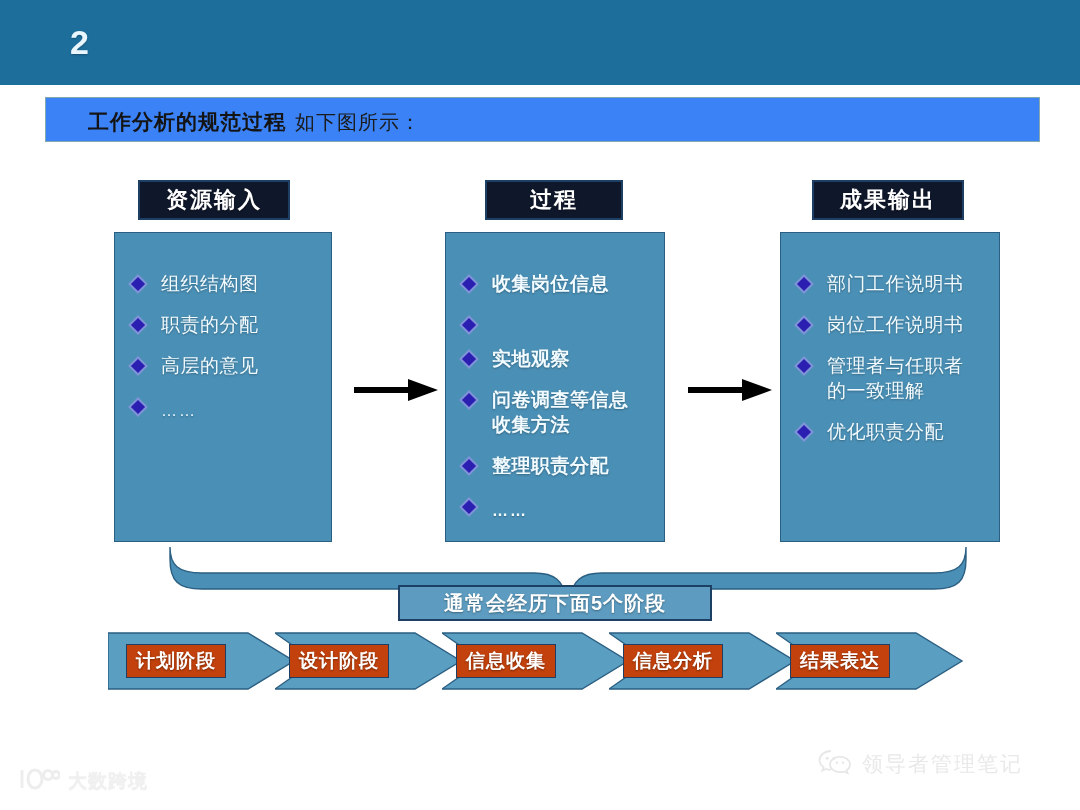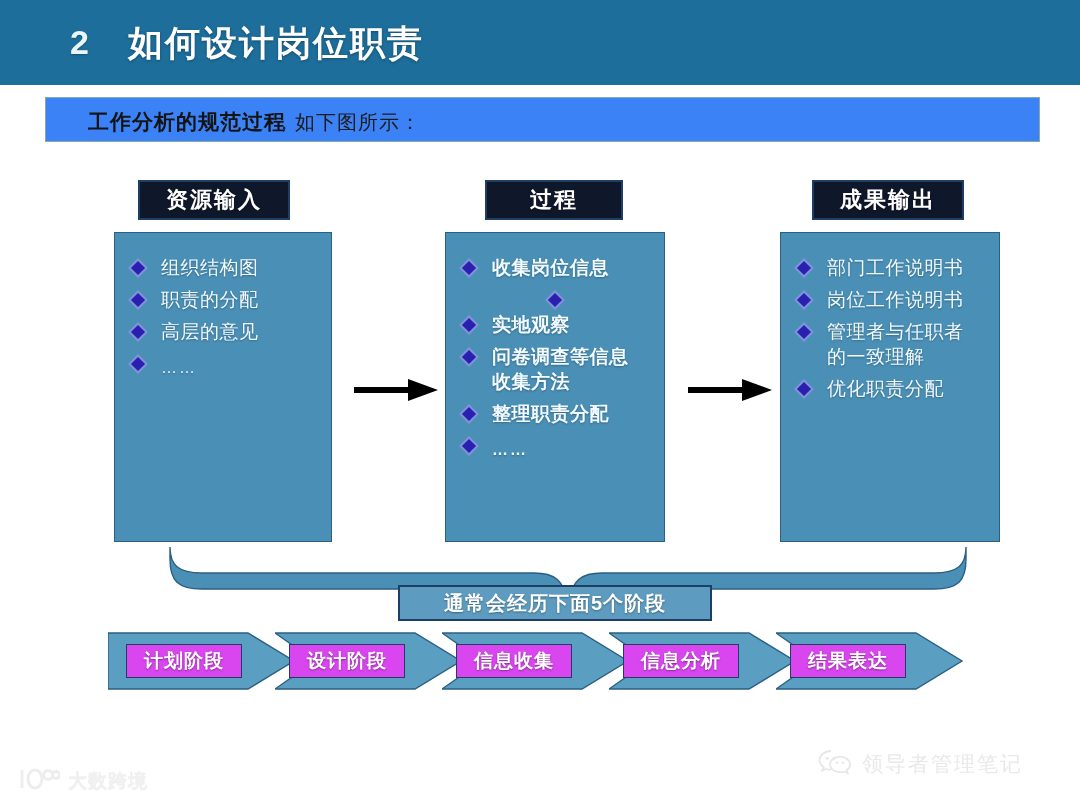"如何设计岗位职责" div.header-title { html: <div>如何设计岗位职责</div> -> none }
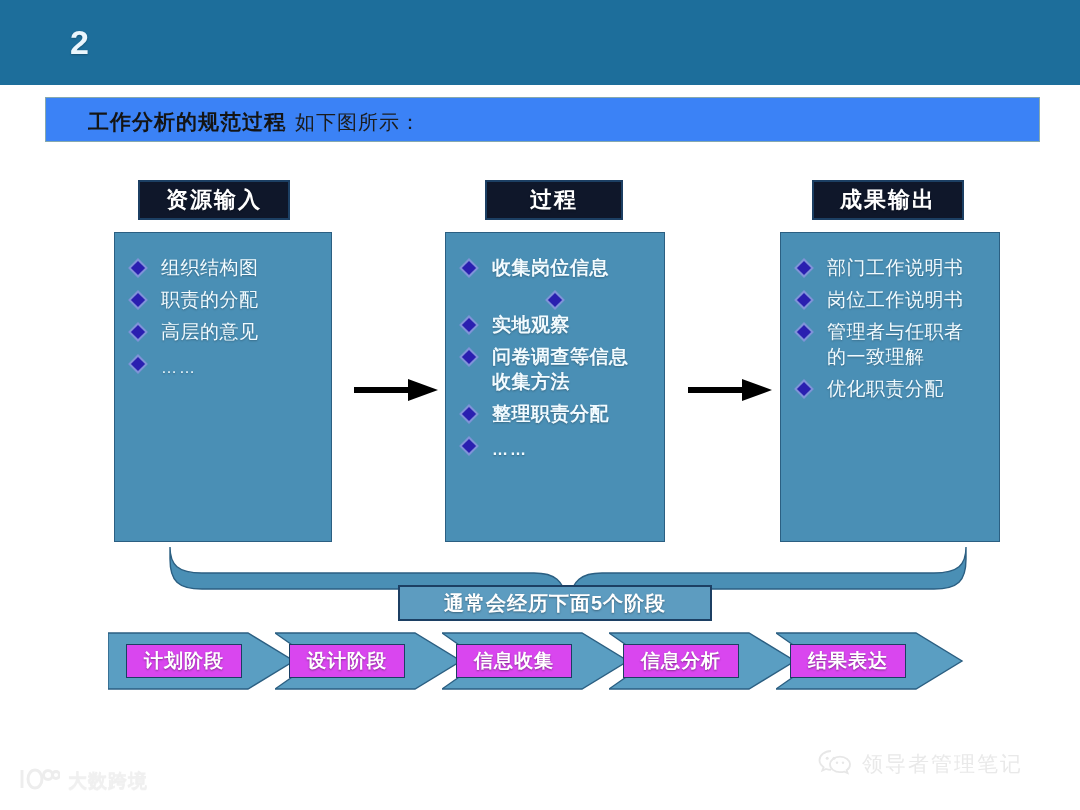"组织结构图" .bullet-row { justify-content: center -> none; margin: 0 0 7px 0 -> 16px 0 7px 0 }
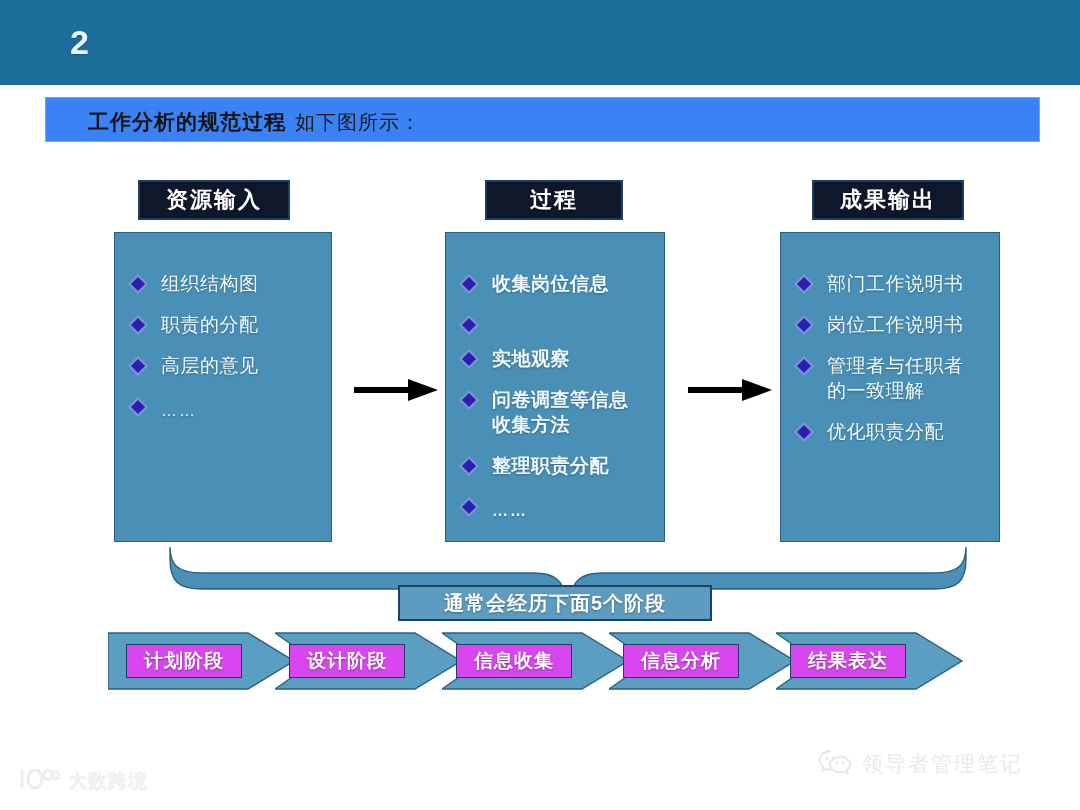"计划阶段" .chev-label { background: #d946ef -> #c2410c; width: 116px -> 100px }
